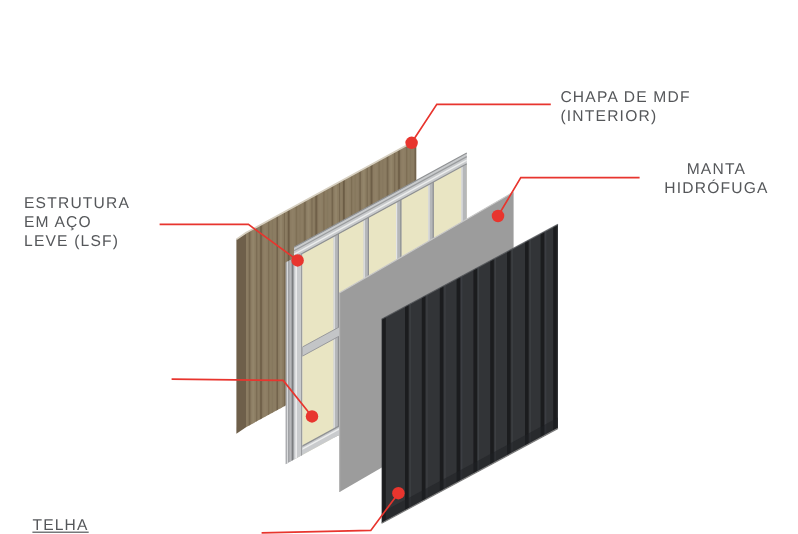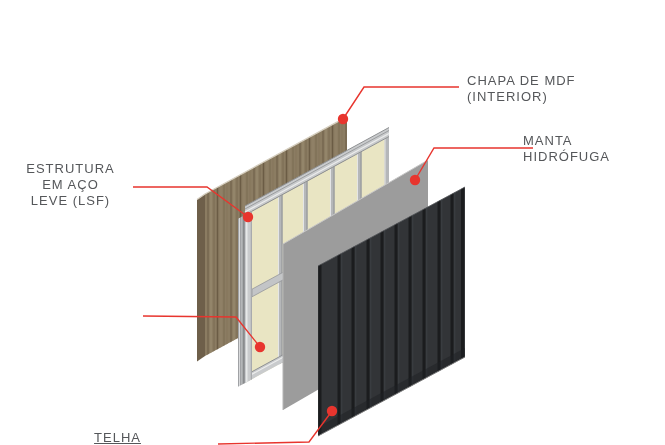"MANTA" div.label { left: 523px -> 537px; text-align: none -> center }
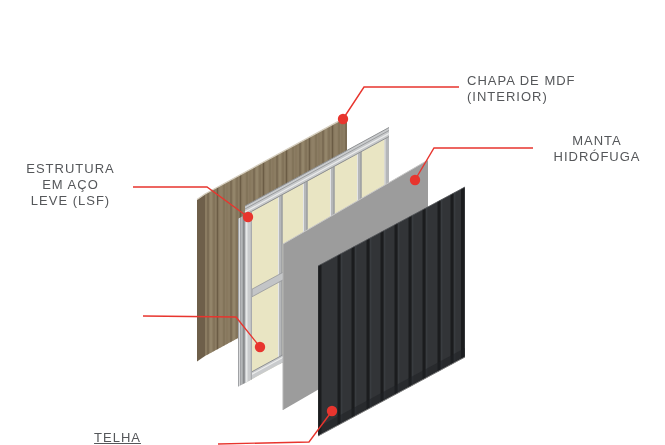"ESTRUTURA" .align-right { text-align: center -> left }
